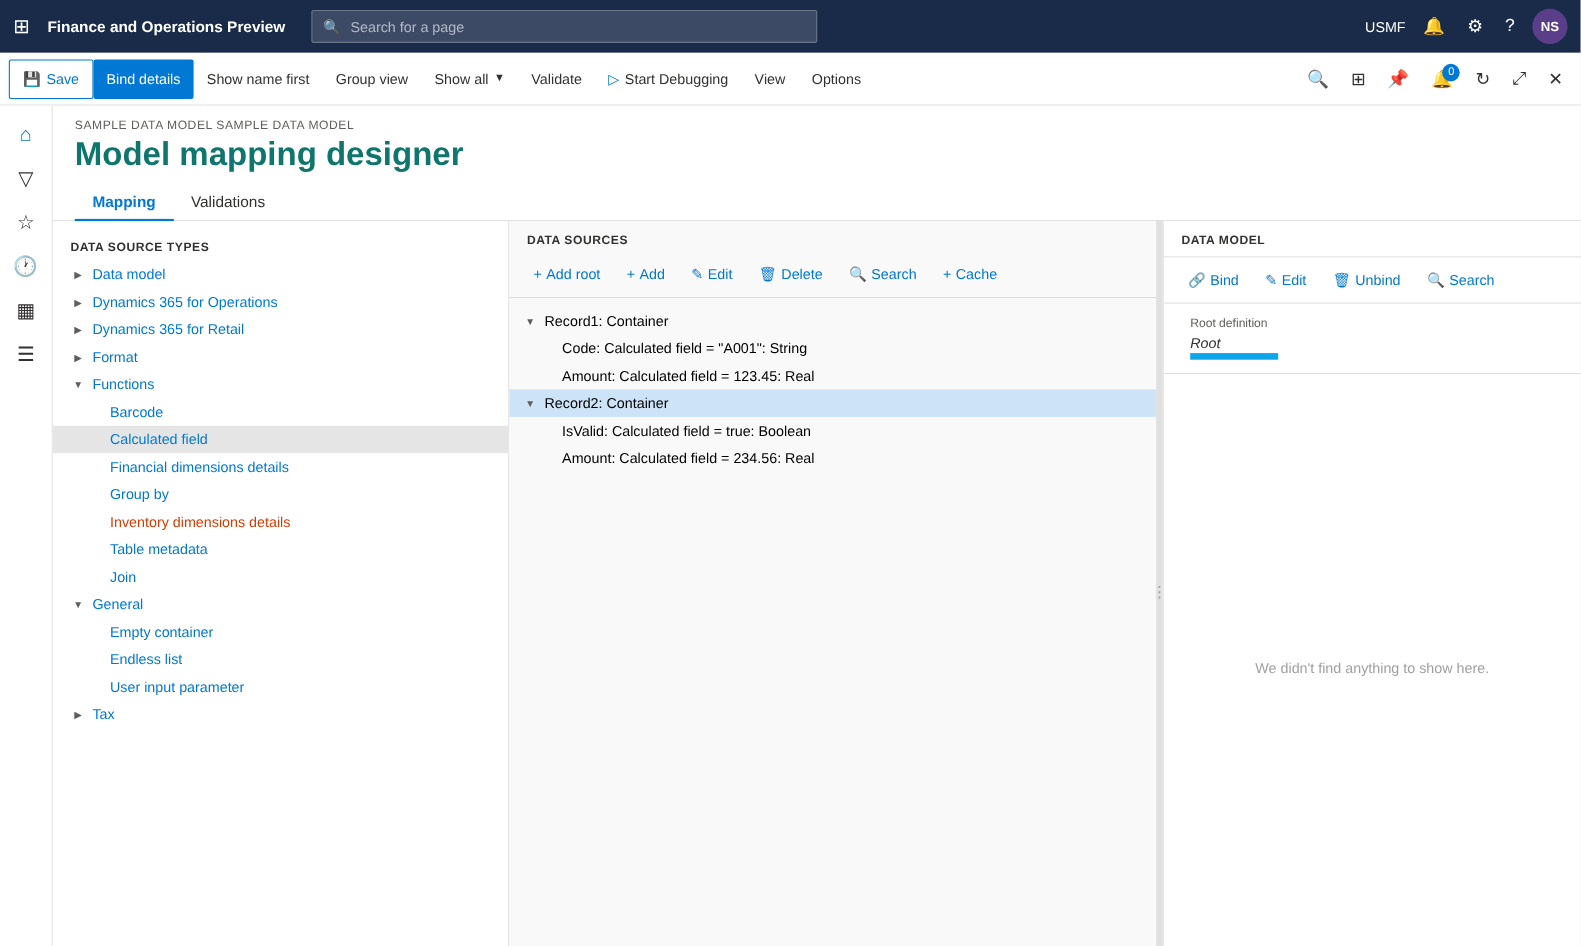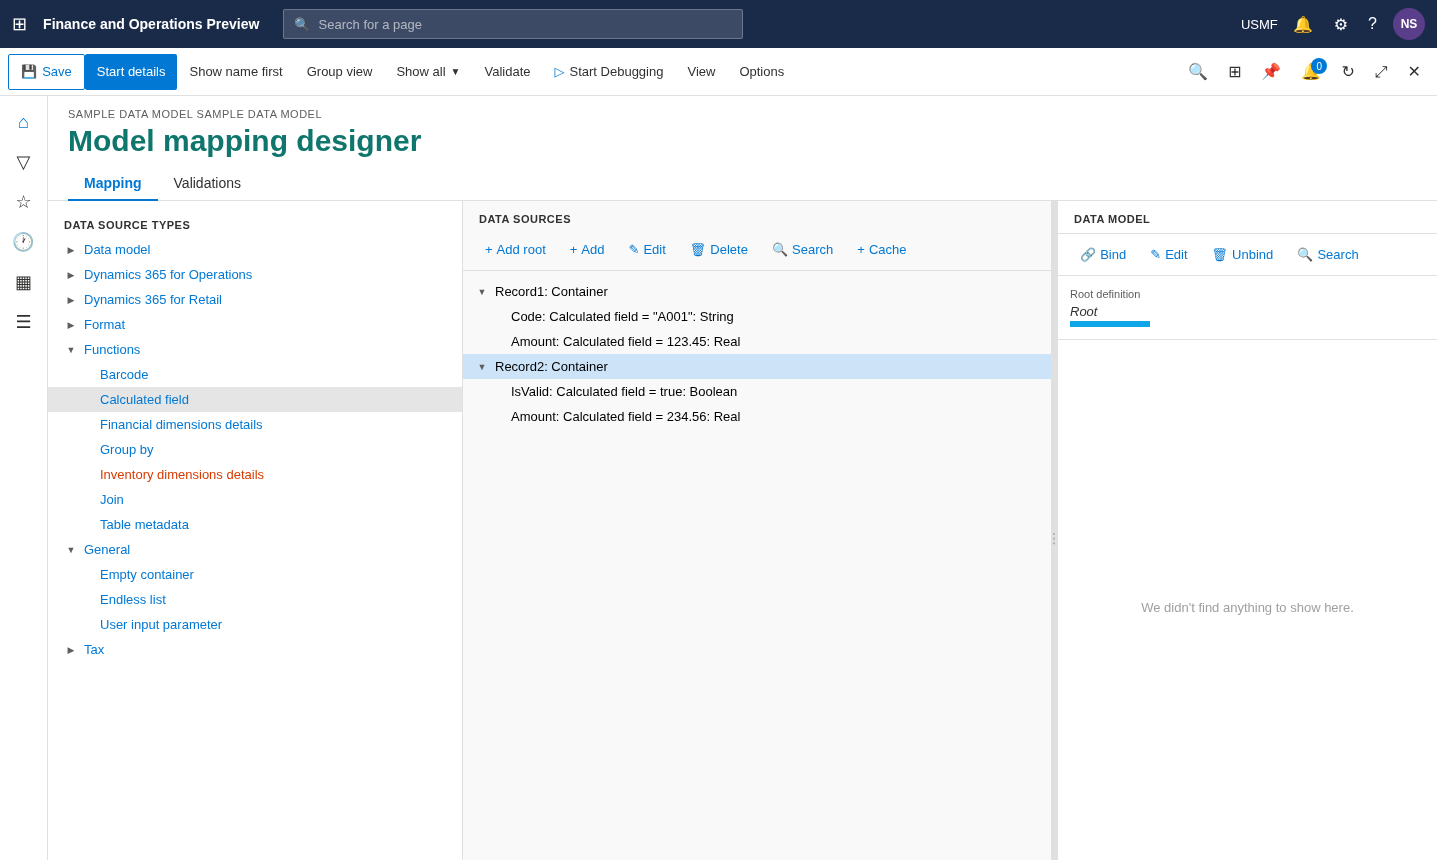"Start details" span { text: Start -> Bind }
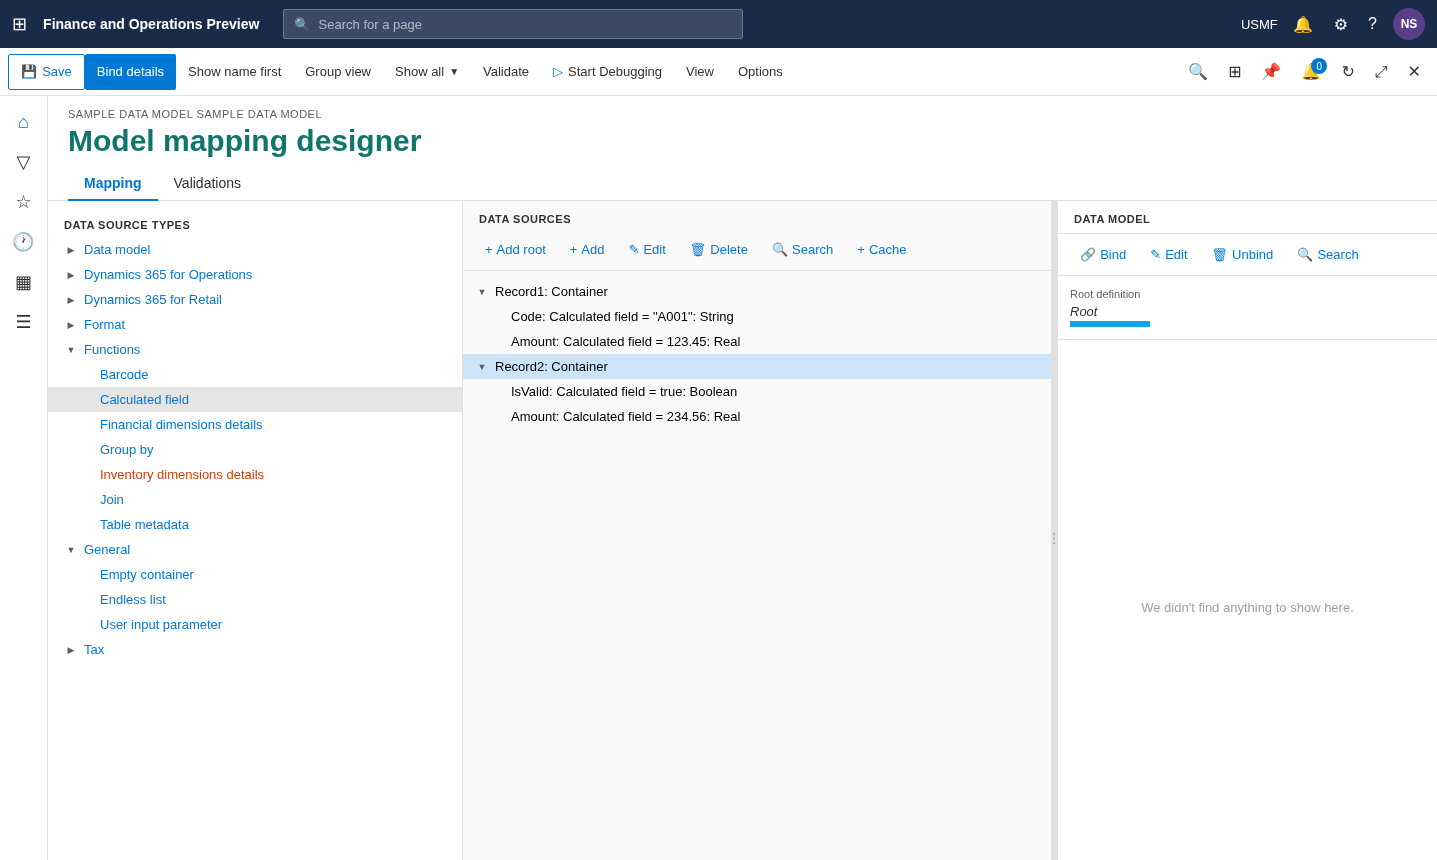"Root definition" .root-def { padding: 12px 12px -> 12px 24px }
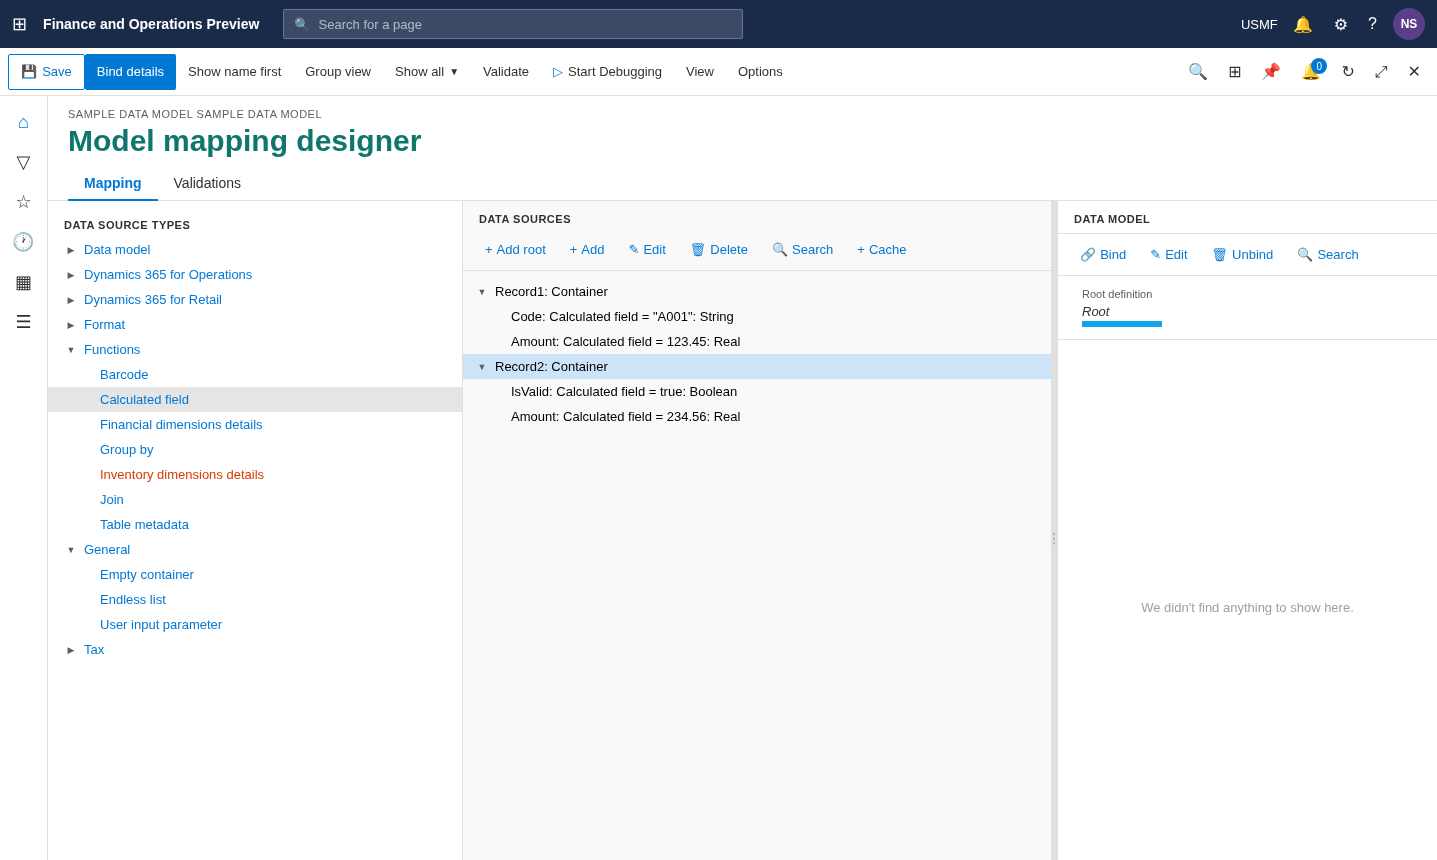"Join" div.tree-item { order: before "Table metadata" -> after "Table metadata" }
